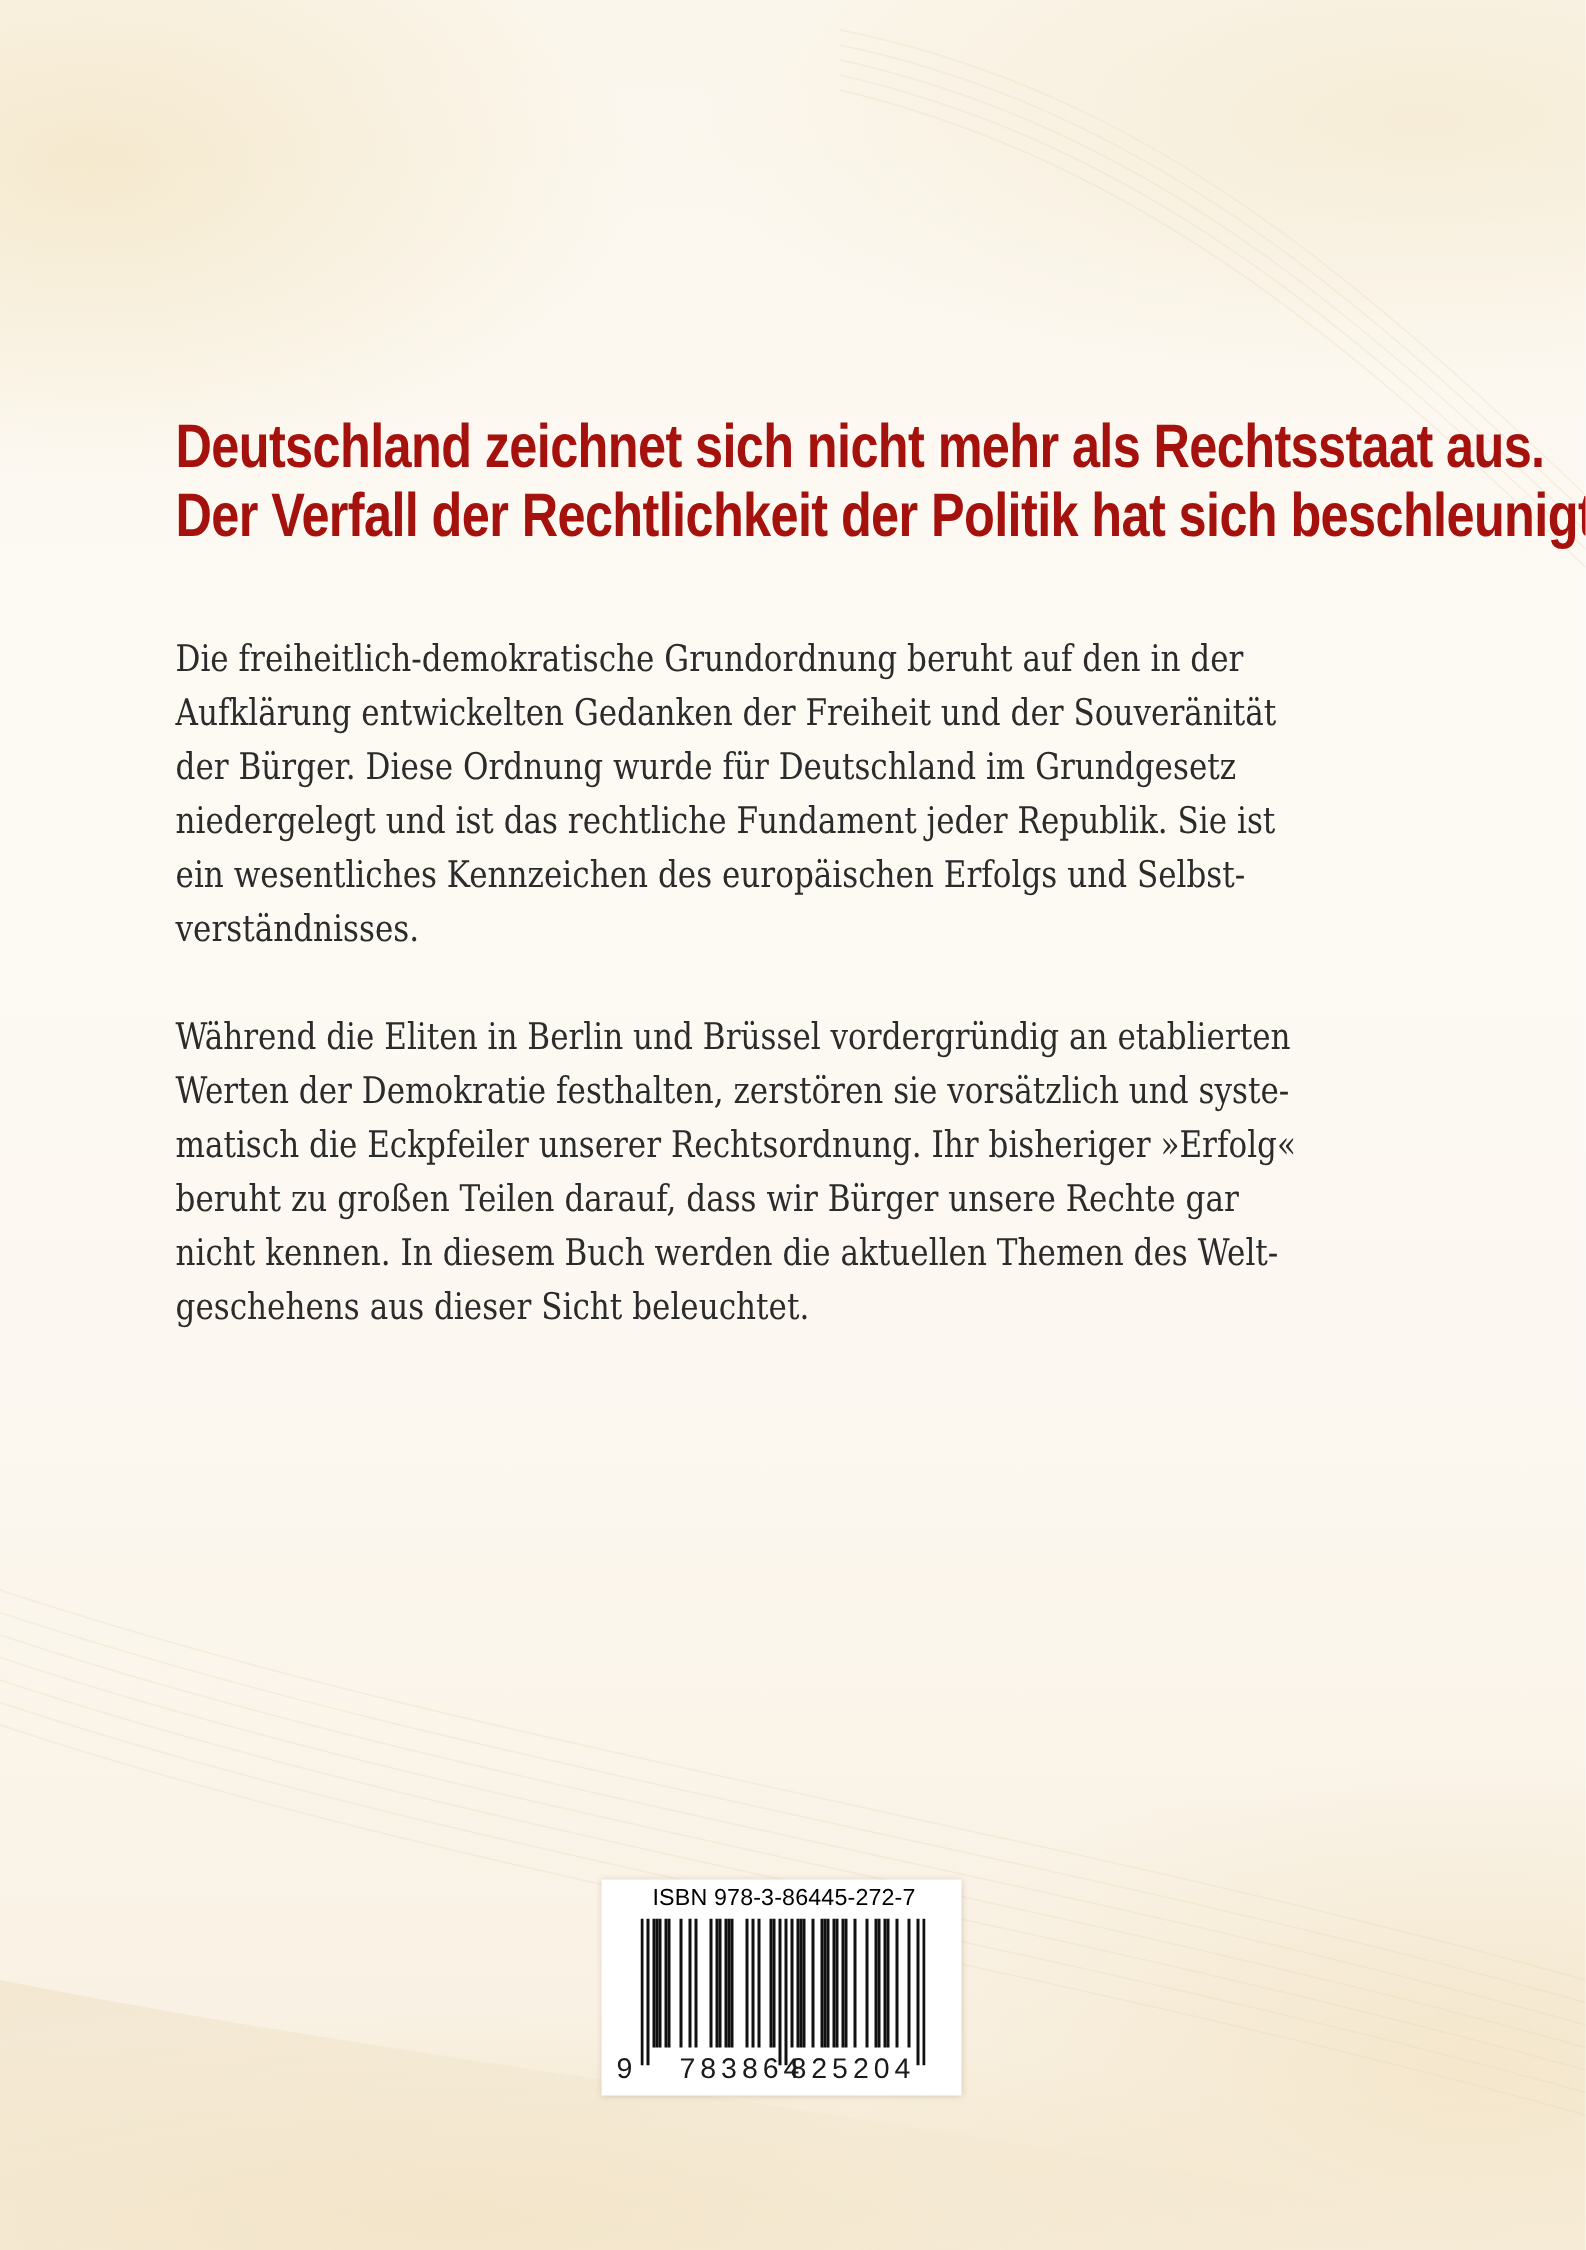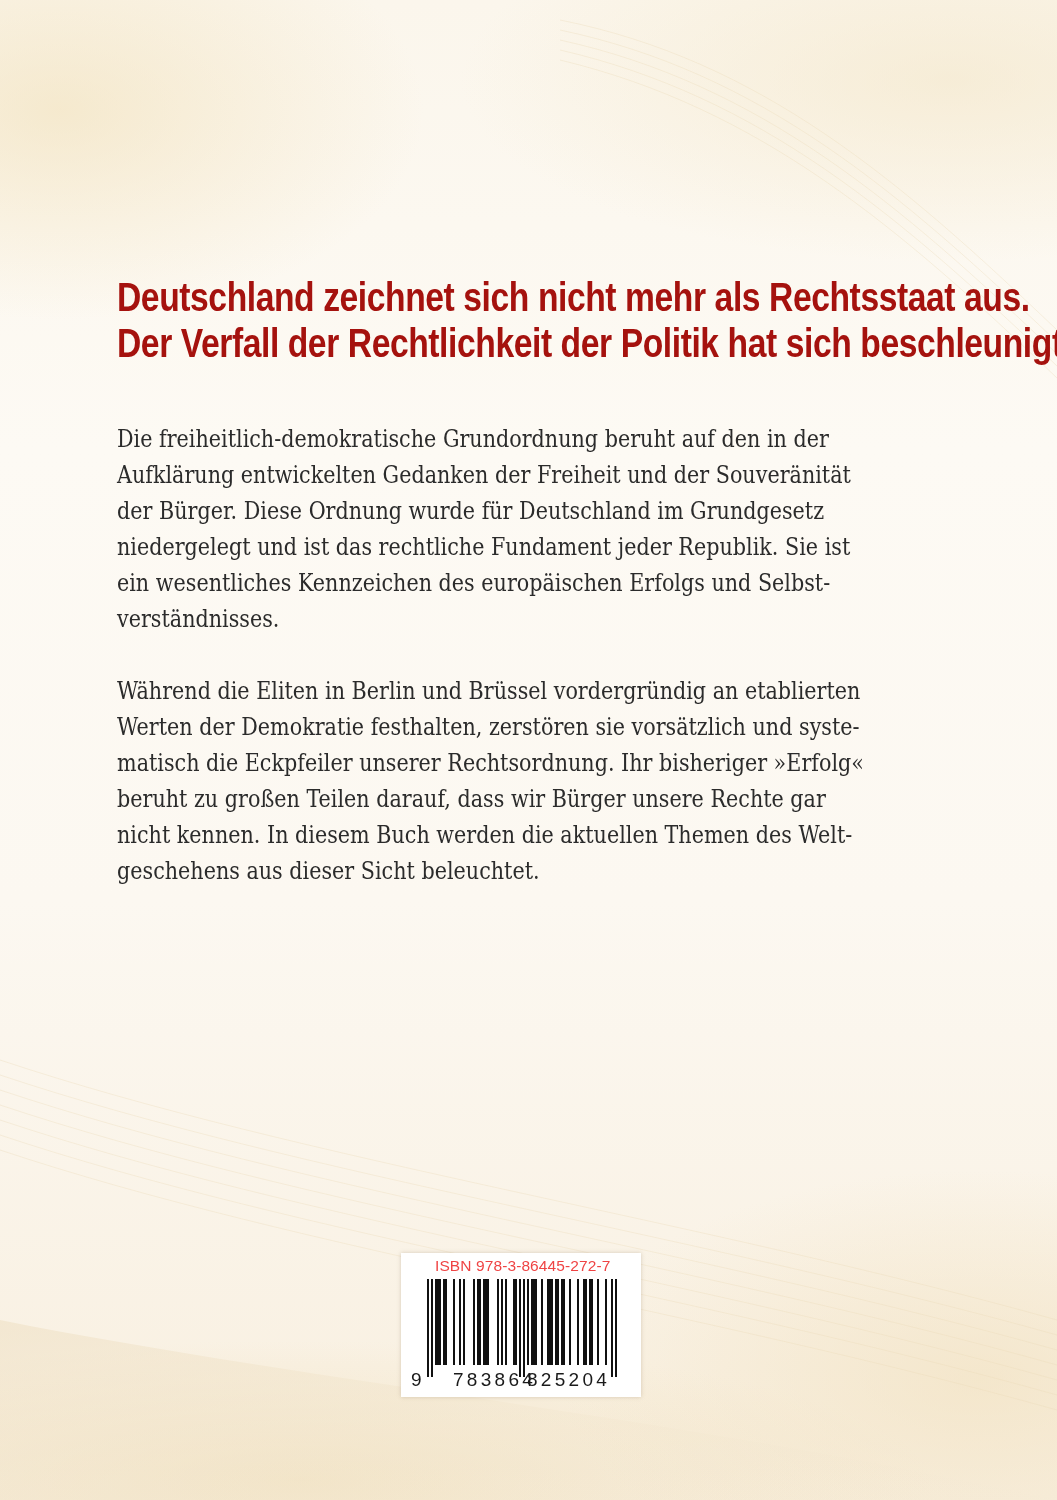"ISBN 978-3-86445-272-7" .isbn-text { color: #ef4444 -> #000000 }
